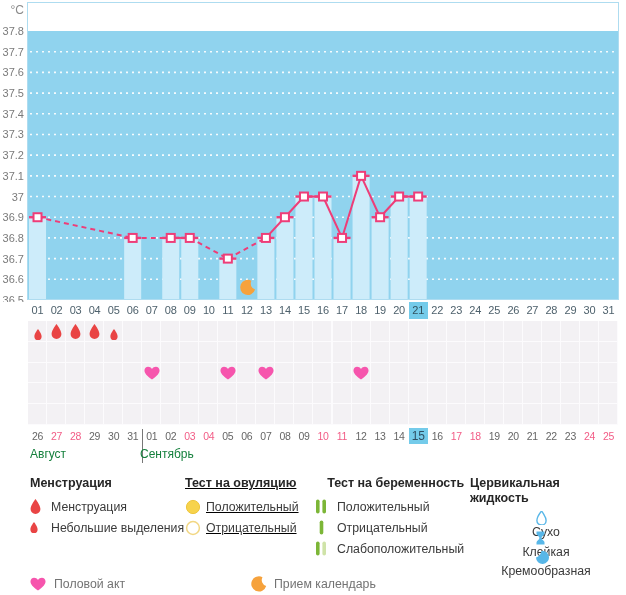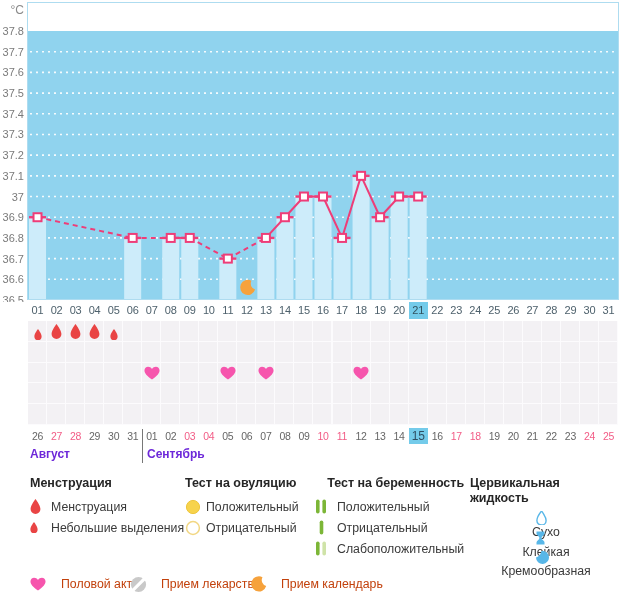"Август" .month-labels span { color: #6d28d9 -> #15803d; font-weight: bold -> none }
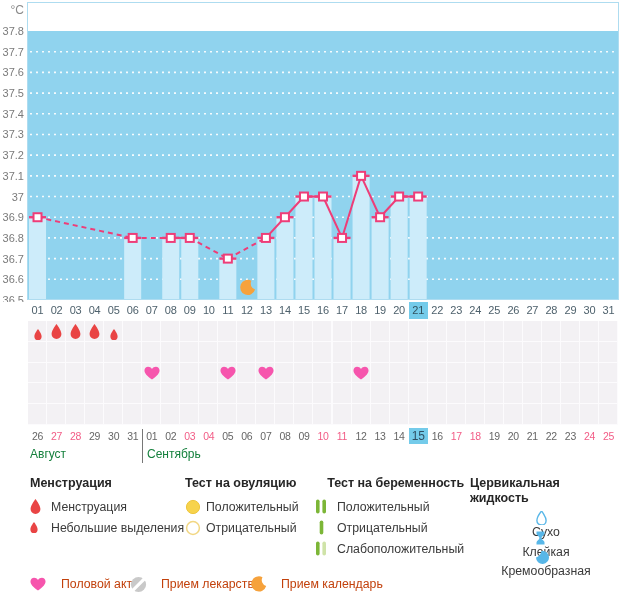"Сентябрь" #month-sep { left: 119px -> 112px }
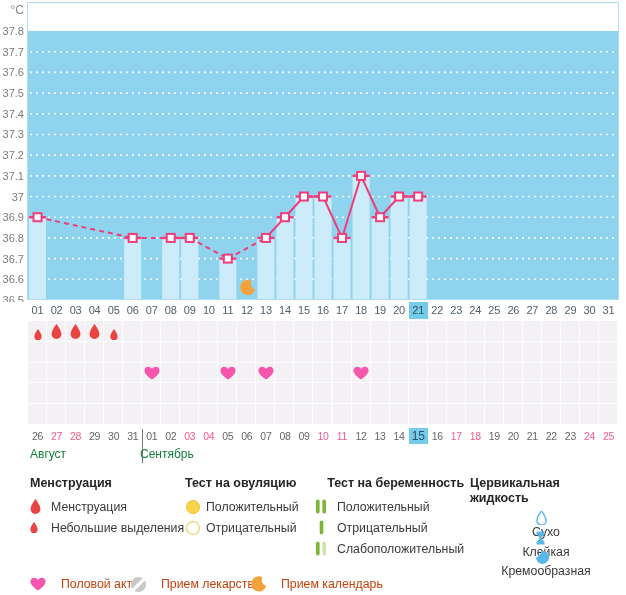"Тест на овуляцию" div.legend-section { text-decoration: none -> underline }
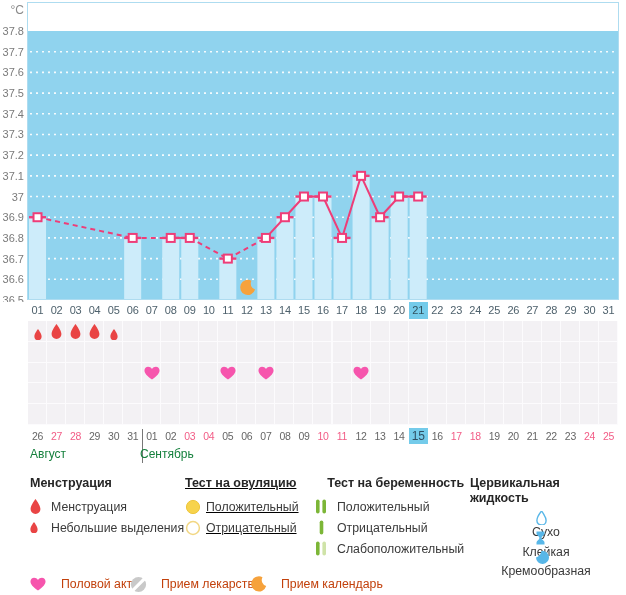"Половой акт" .legend-footer-item .li-label { color: #c2410c -> #737373; margin-left: 11px -> 4px }
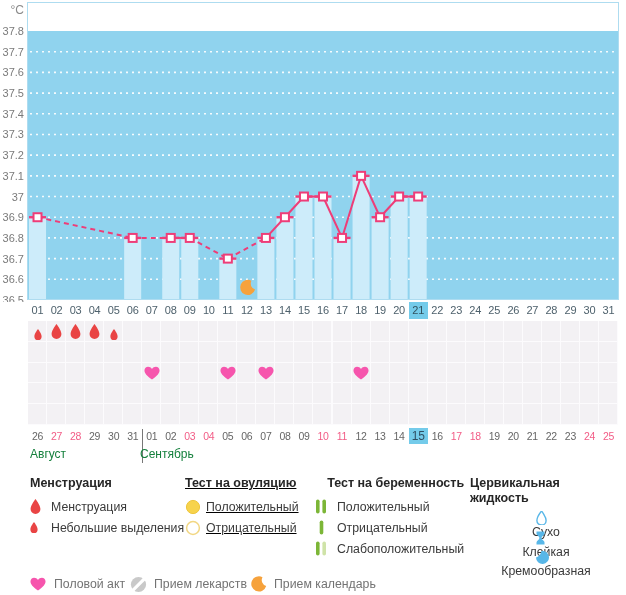"Прием лекарств" div.legend-footer-item { html: <div> <span> <svg> <circle></circle> <rect></rect> </svg> </span> <span>Прием лекарств</span> </div> -> none }
